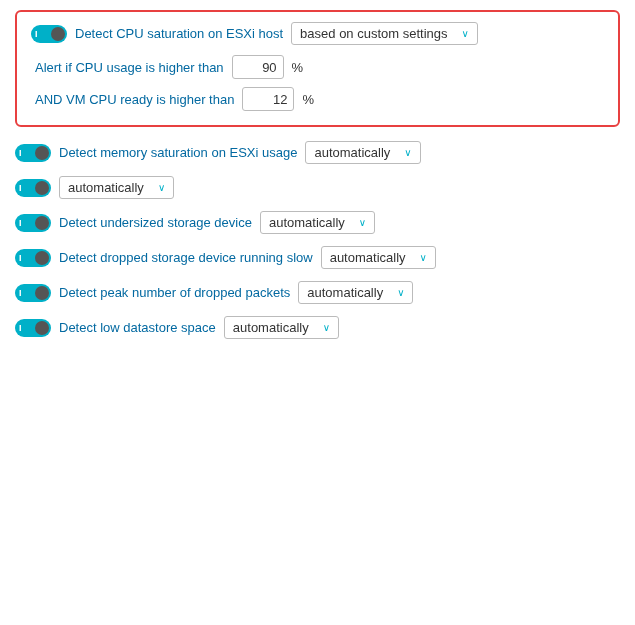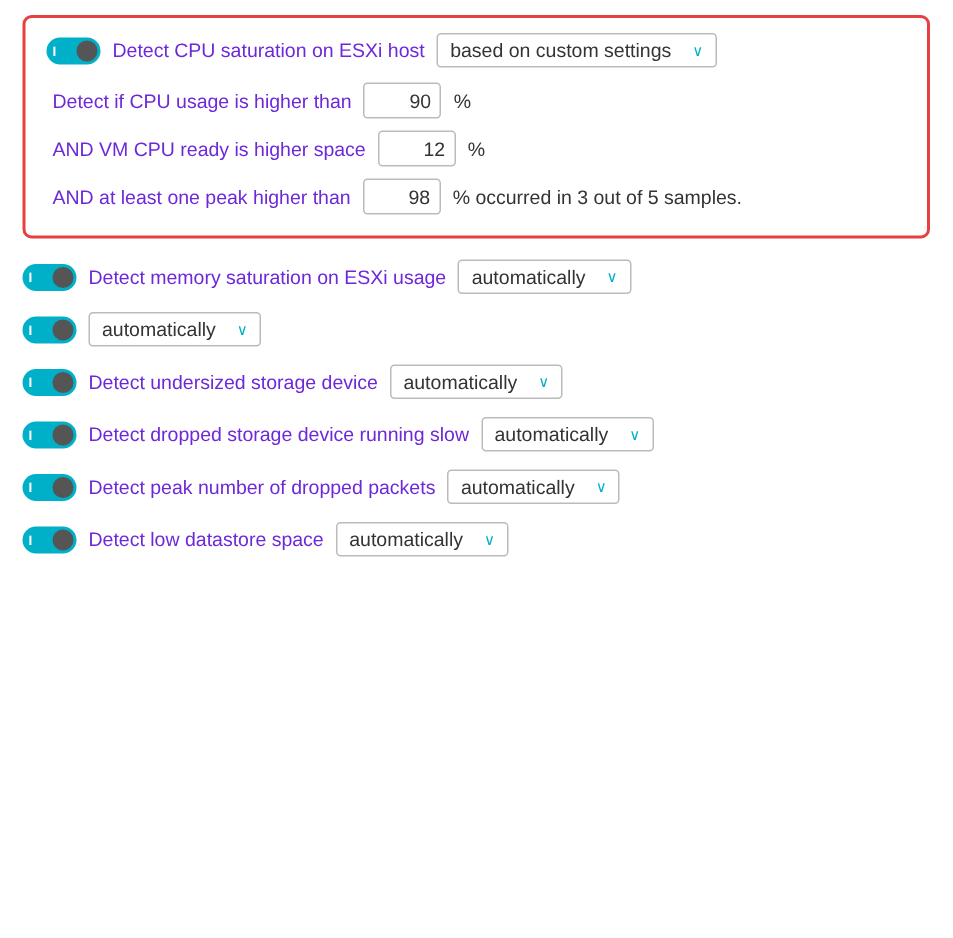"Detect CPU saturation on ESXi" .row-label { color: #6d28d9 -> #0369a1 }
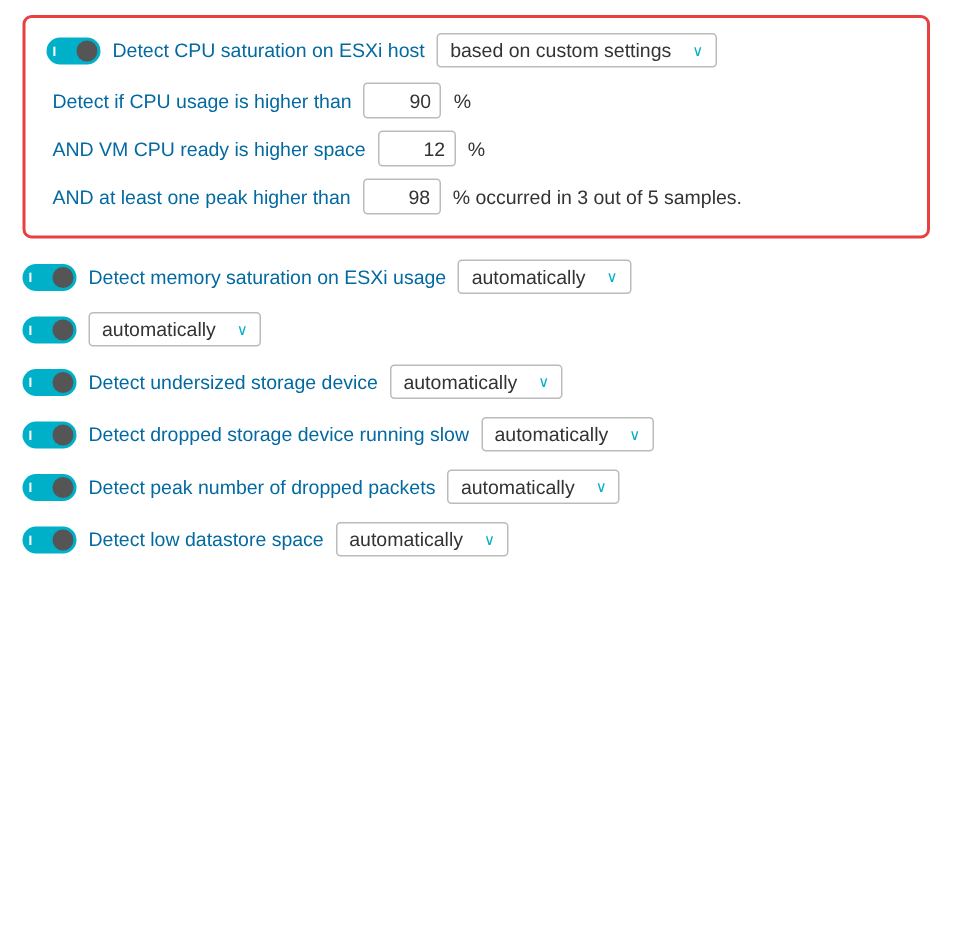"Detect if CPU usage is" span.row-label { text: Detect -> Alert }
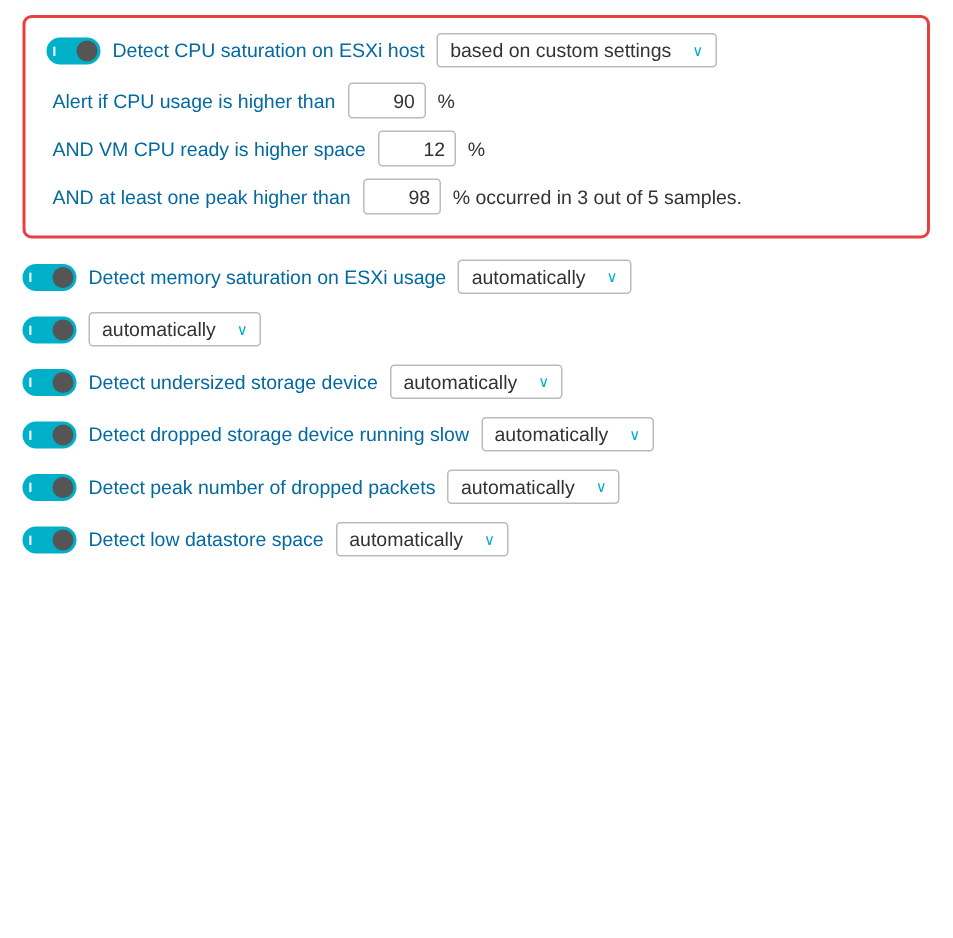"AND VM CPU ready is" span.row-label { text: space -> than }
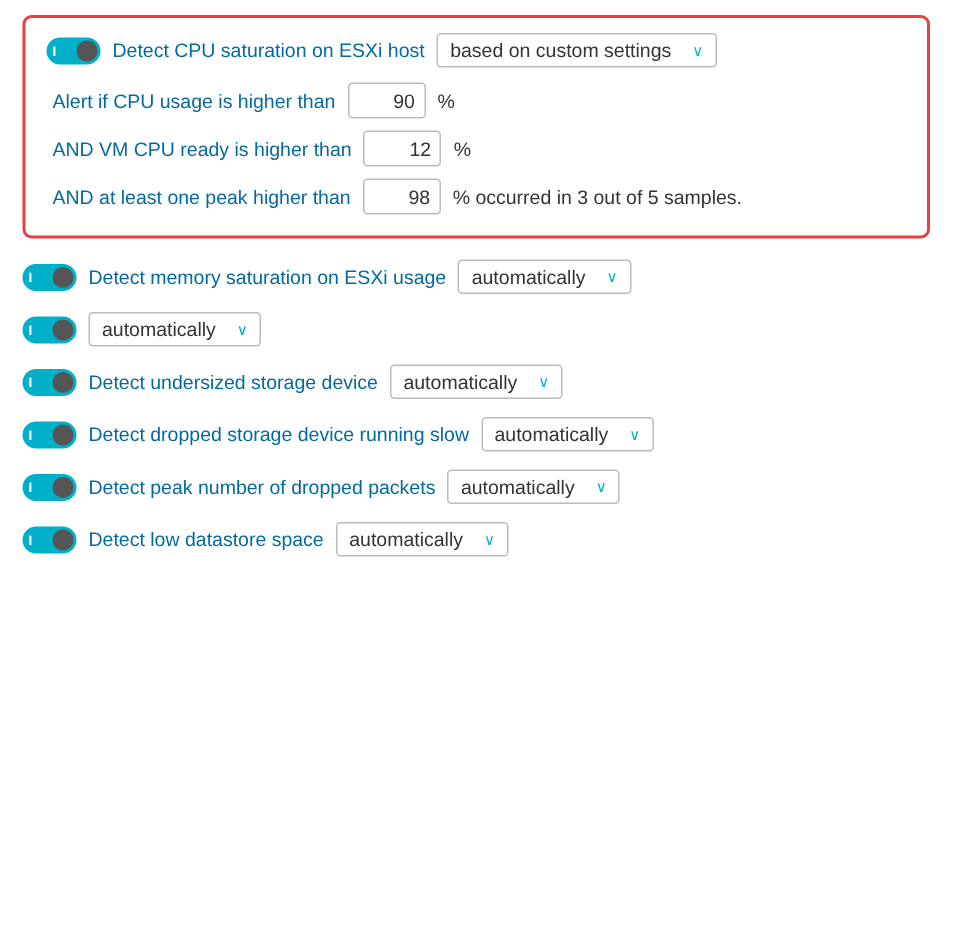"AND at least one peak" div.indent-row { html: <div> <span>AND at least one peak higher than</span> <input> <span>% occurred in 3 out of 5 samples.</span> </div> -> none }
